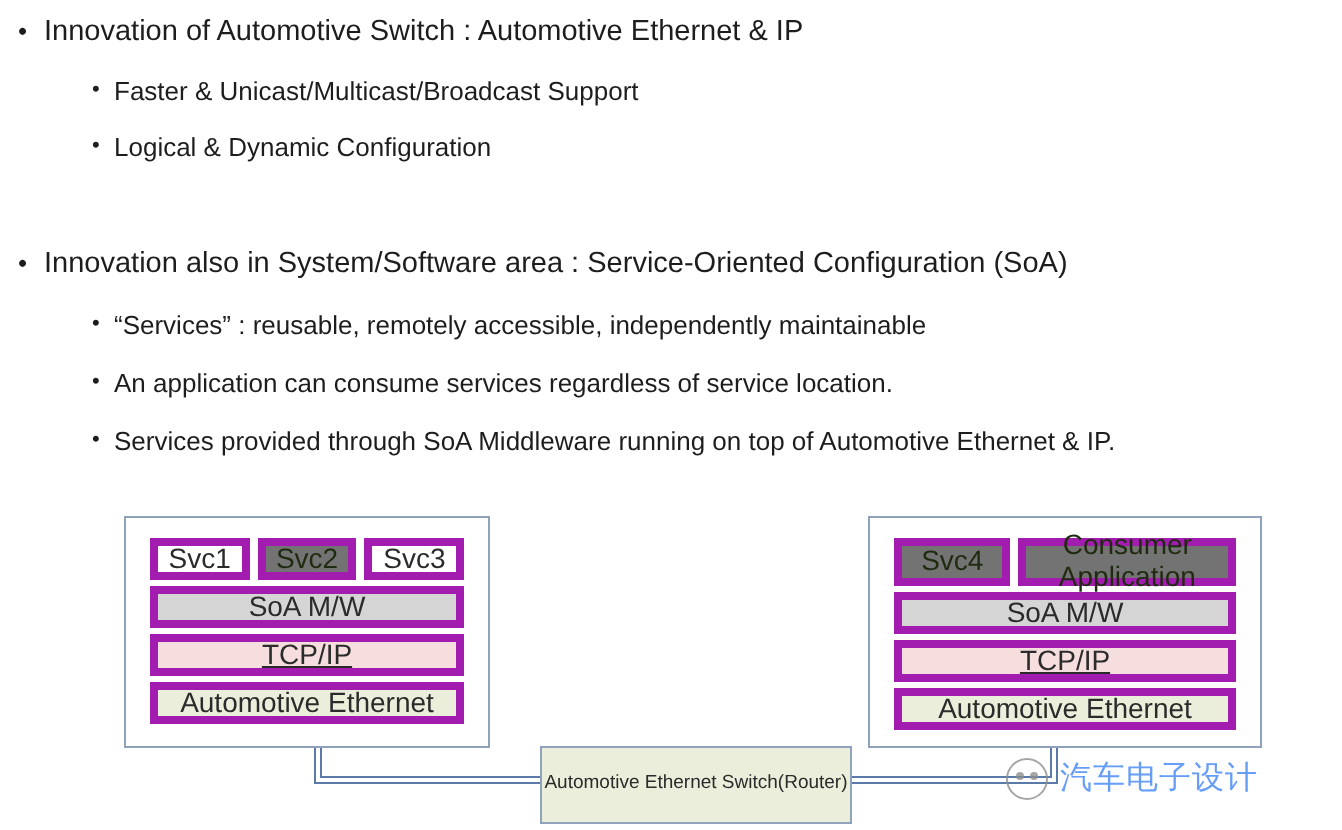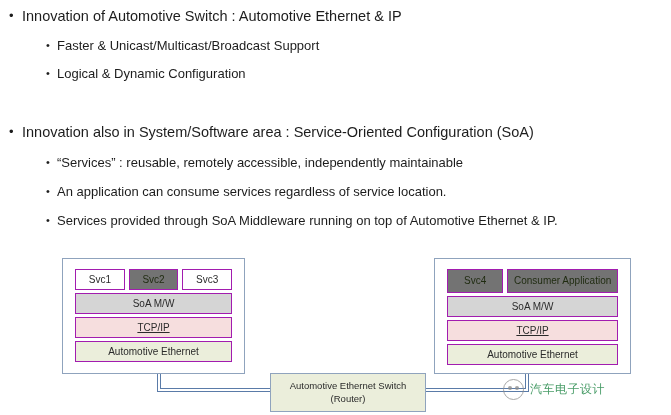"Svc1" .cell { border: 1px solid #a21caf -> 4px solid #a21caf; font-size: 10px -> 14px }
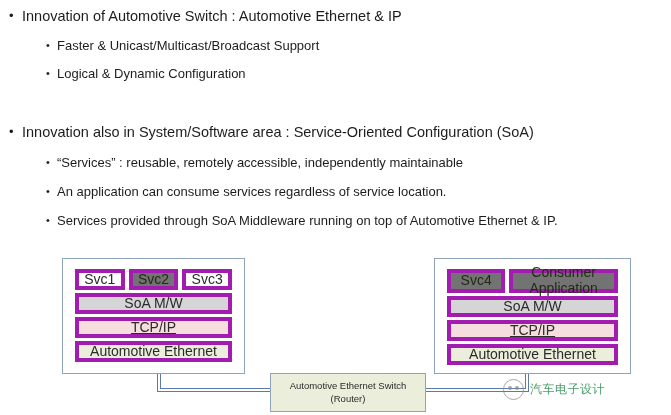"Automotive Ethernet Switch" .switch-box { flex-direction: column -> row }
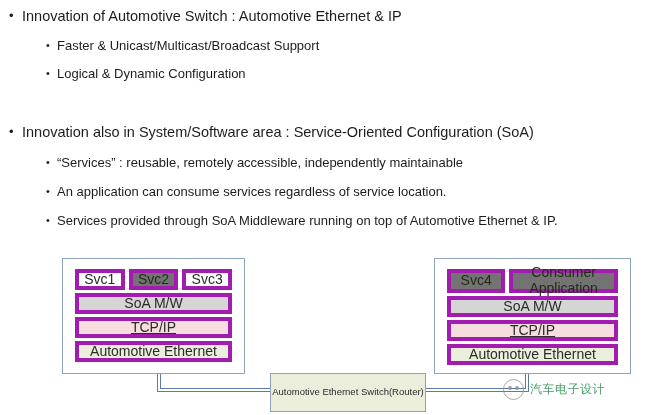"汽车电子设计" .wm-text { color: #15803d -> #3b82f6; font-size: 12px -> 16px }
